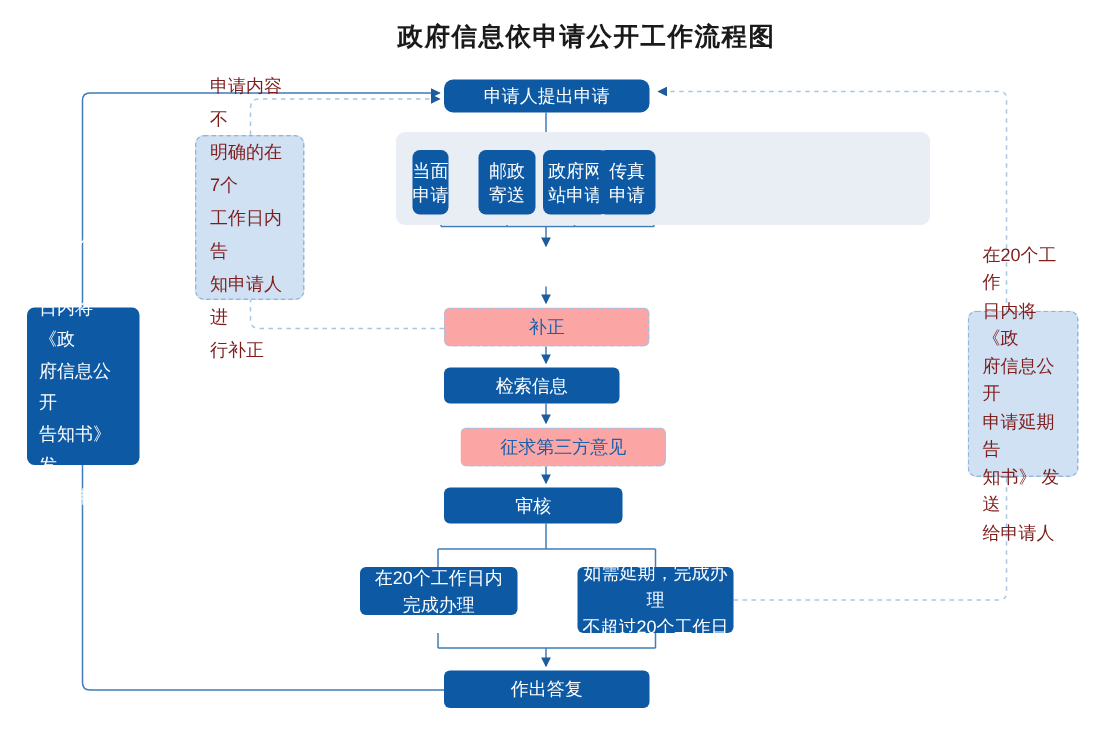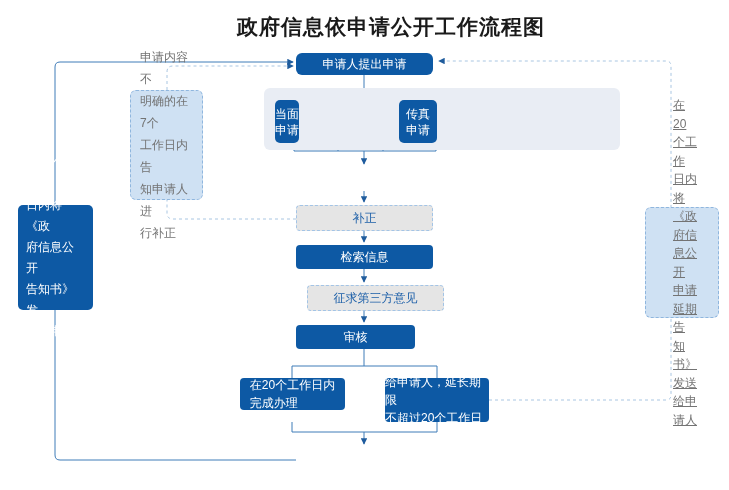"政府信息依申请公开工作流程图" .title { font-size: 21px -> 17px }
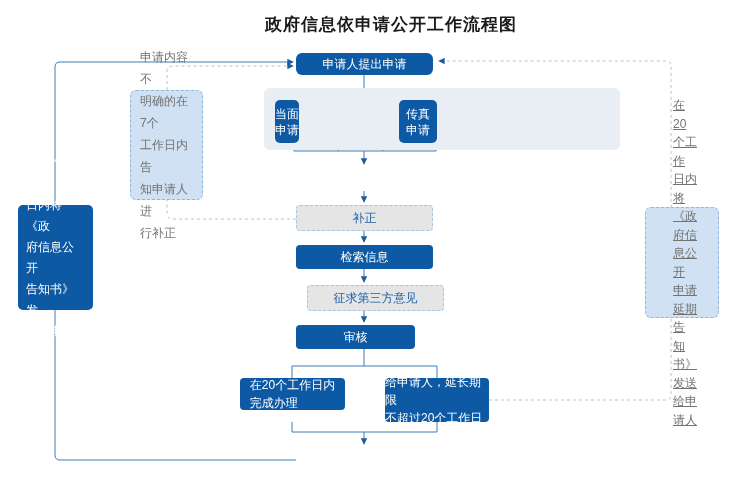"申请内容不" .note { color: #737373 -> #7f1d1d }
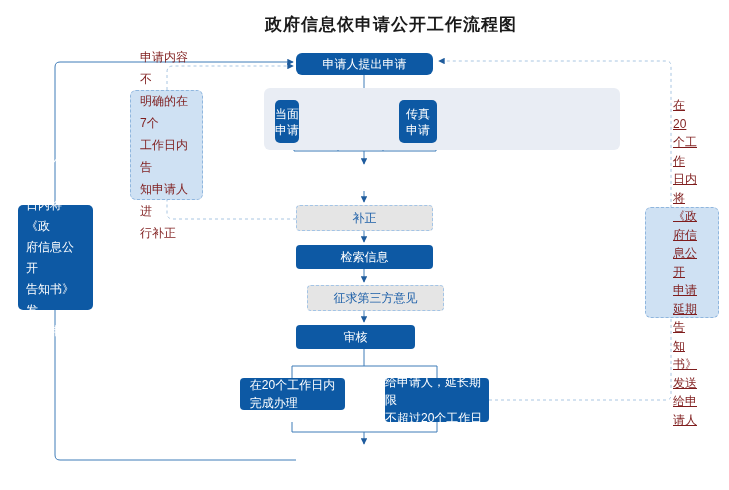"申请人提出申请" .box { text-align: left -> center }
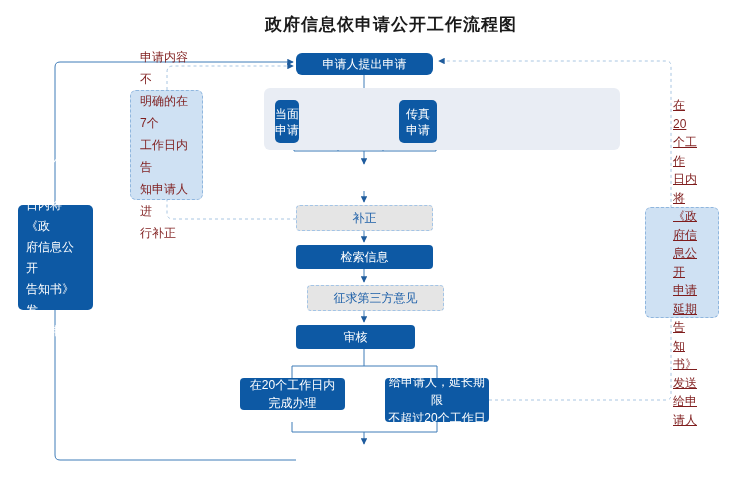"邮政" div.box { html: none -> <div>邮政 寄送</div> }
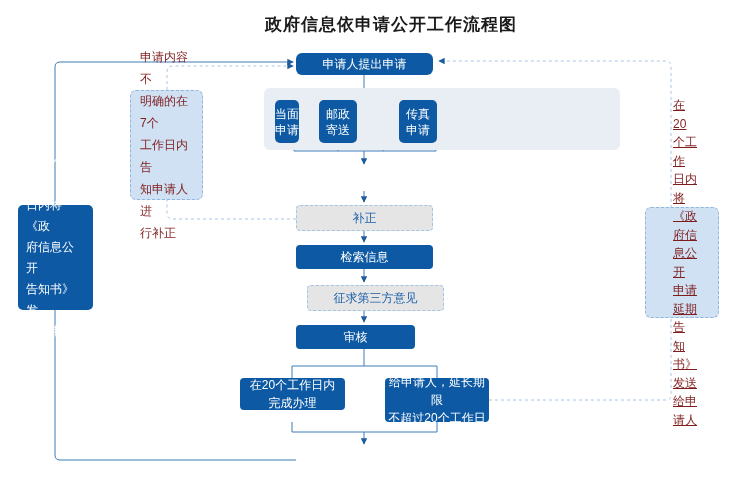"政府网" div.box { html: none -> <div>政府网 站申请</div> }
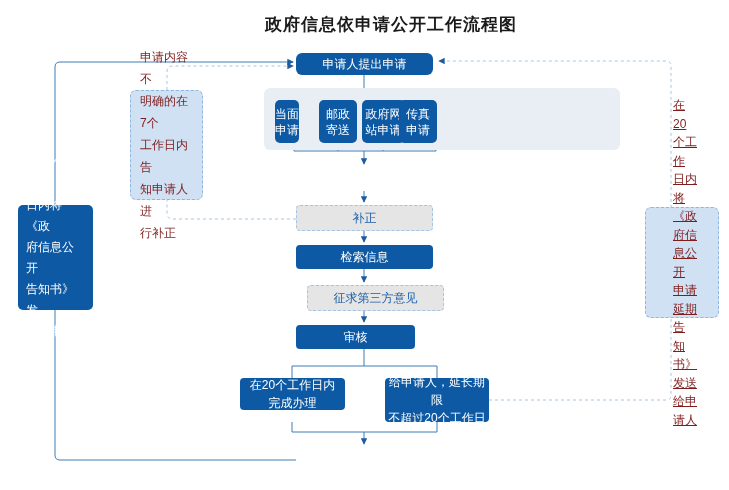"在20个工作" div.note { padding: 0 27px -> 0 9px; text-decoration: underline -> none }
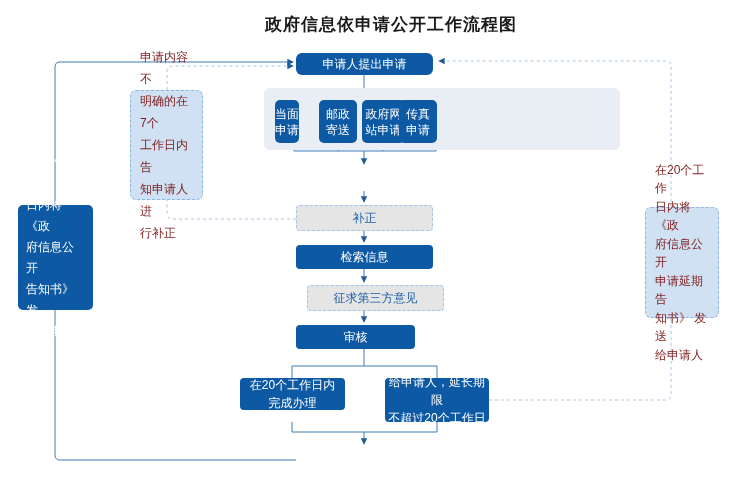"补正" .light { background: #e5e5e5 -> #fca5a5 }
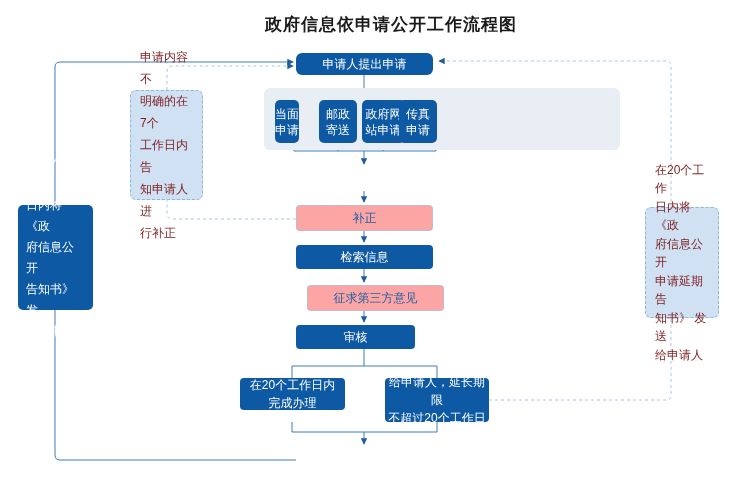"检索信息" div.box { width: 137px -> 117px }
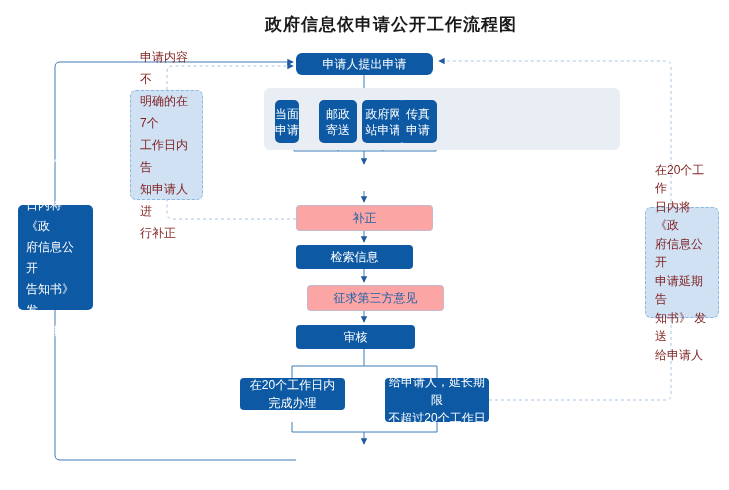"给申请人，延长期限" div.box { text: 给申请人，延长期限 -> 如需延期，完成办理 }
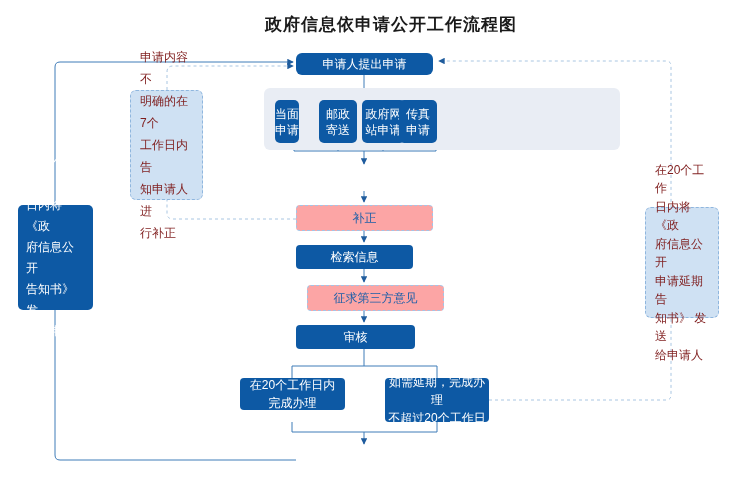"作出答复" div.box { html: none -> <div>作出答复</div> }
